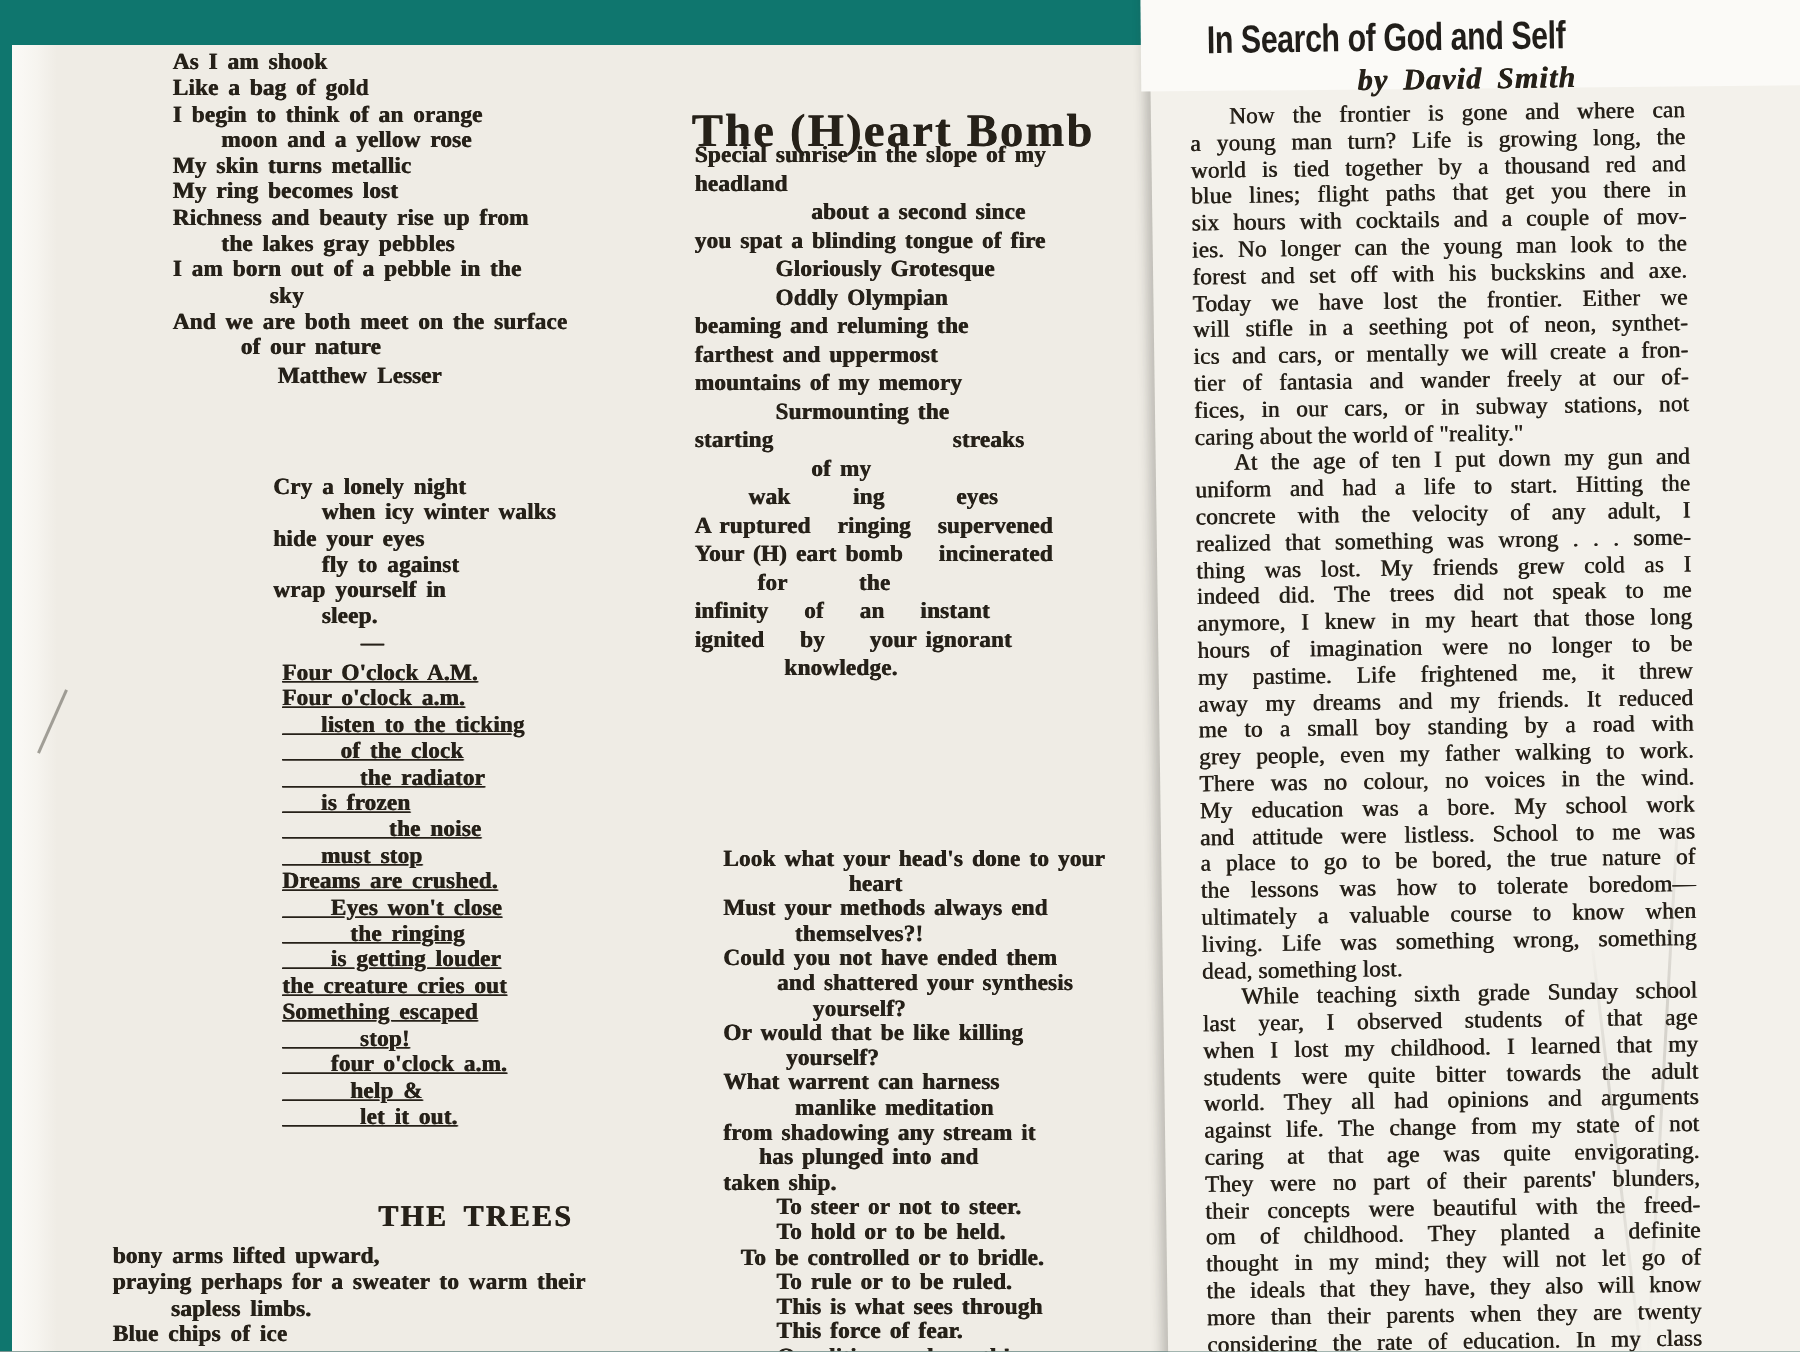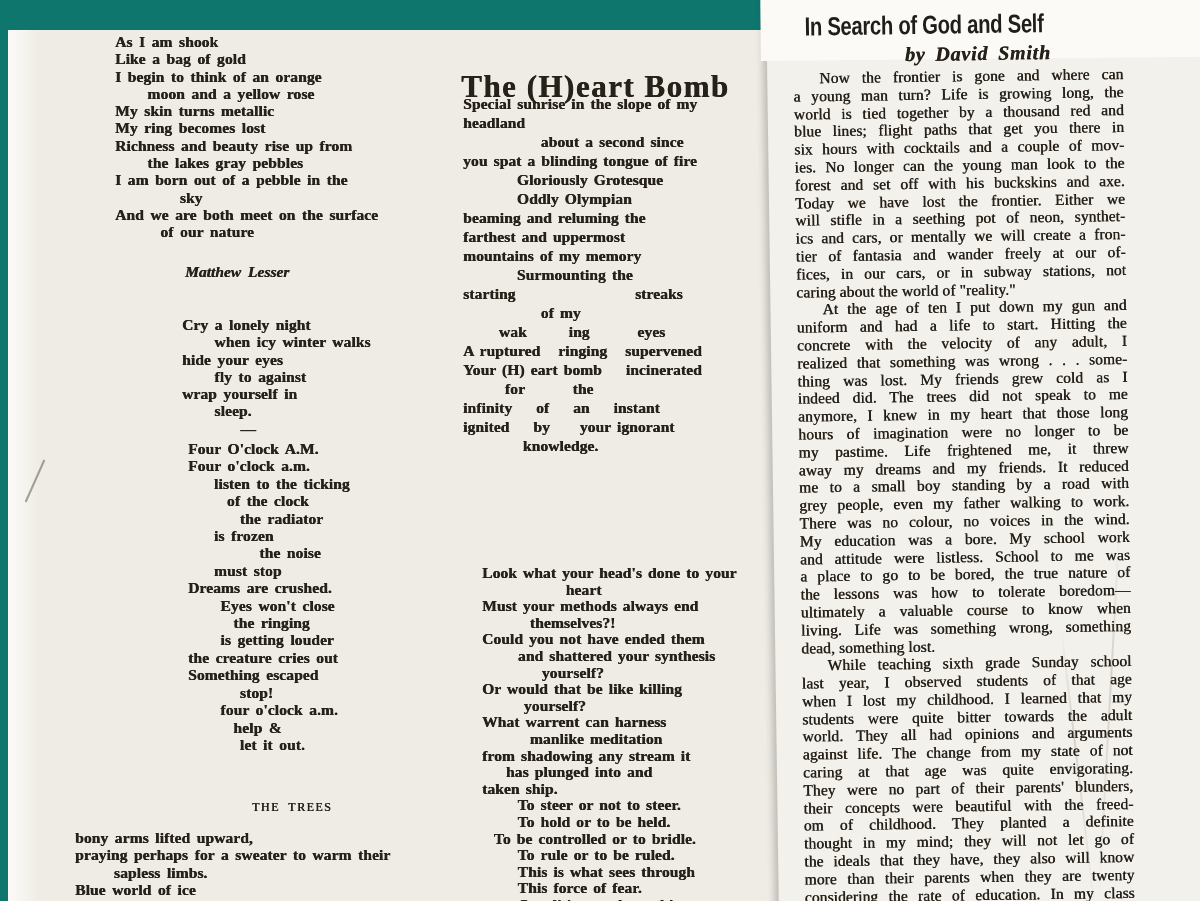"Matthew Lesser" #poem1-author { font-style: italic -> none; margin-top: 21px -> none }
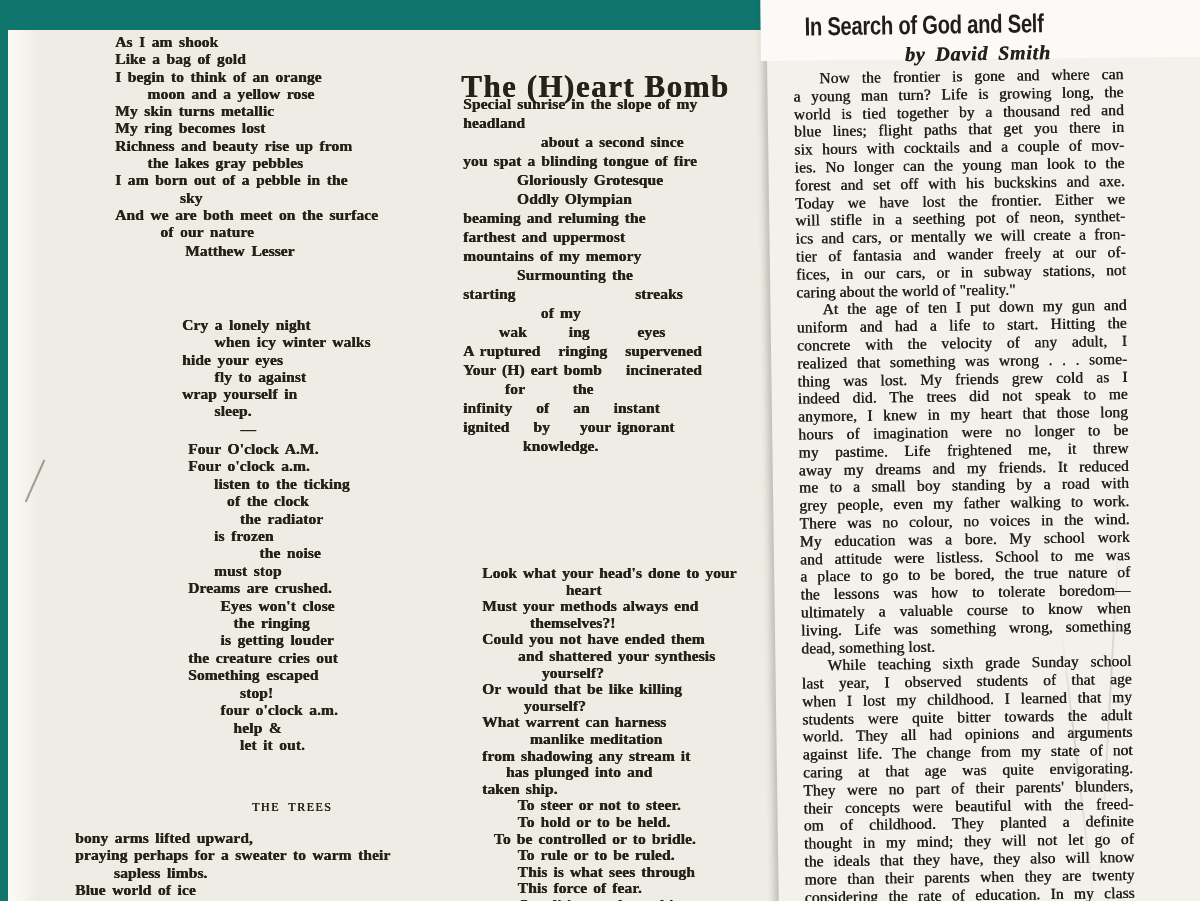"Four O'clock A.M." #poem3 { text-decoration: none -> underline }
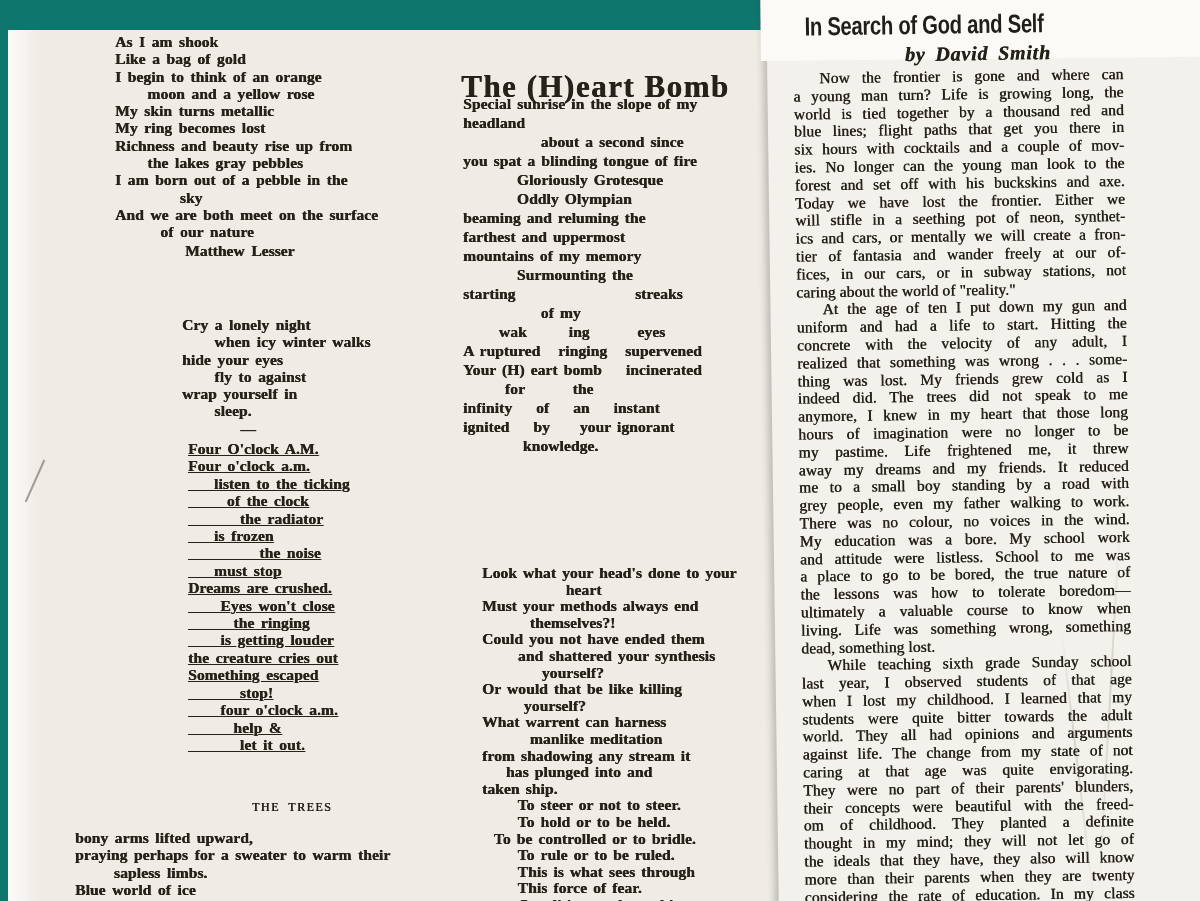"THE TREES" #trees-title { font-size: 12px -> 20px; font-weight: 400 -> 700 }
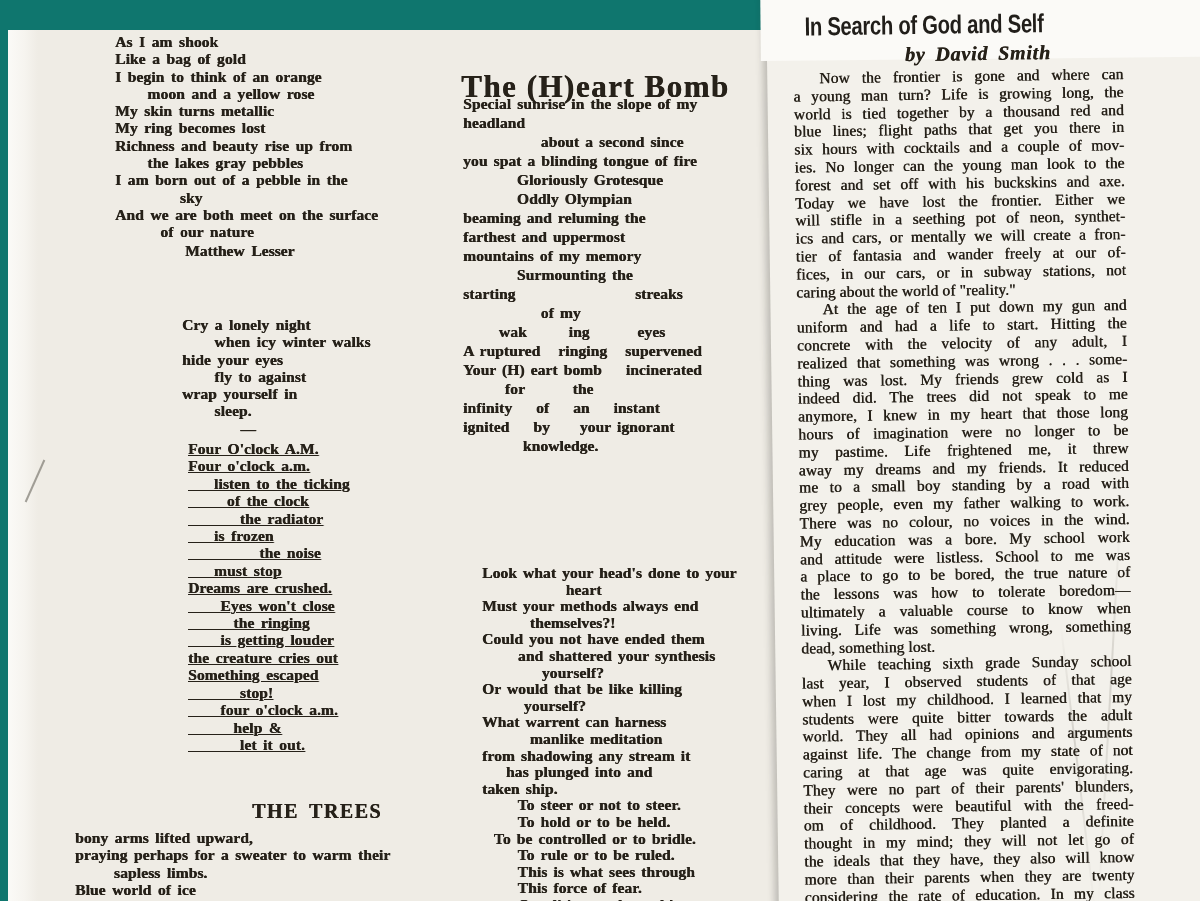"bony arms lifted upward," div.poem { text: world -> chips }
